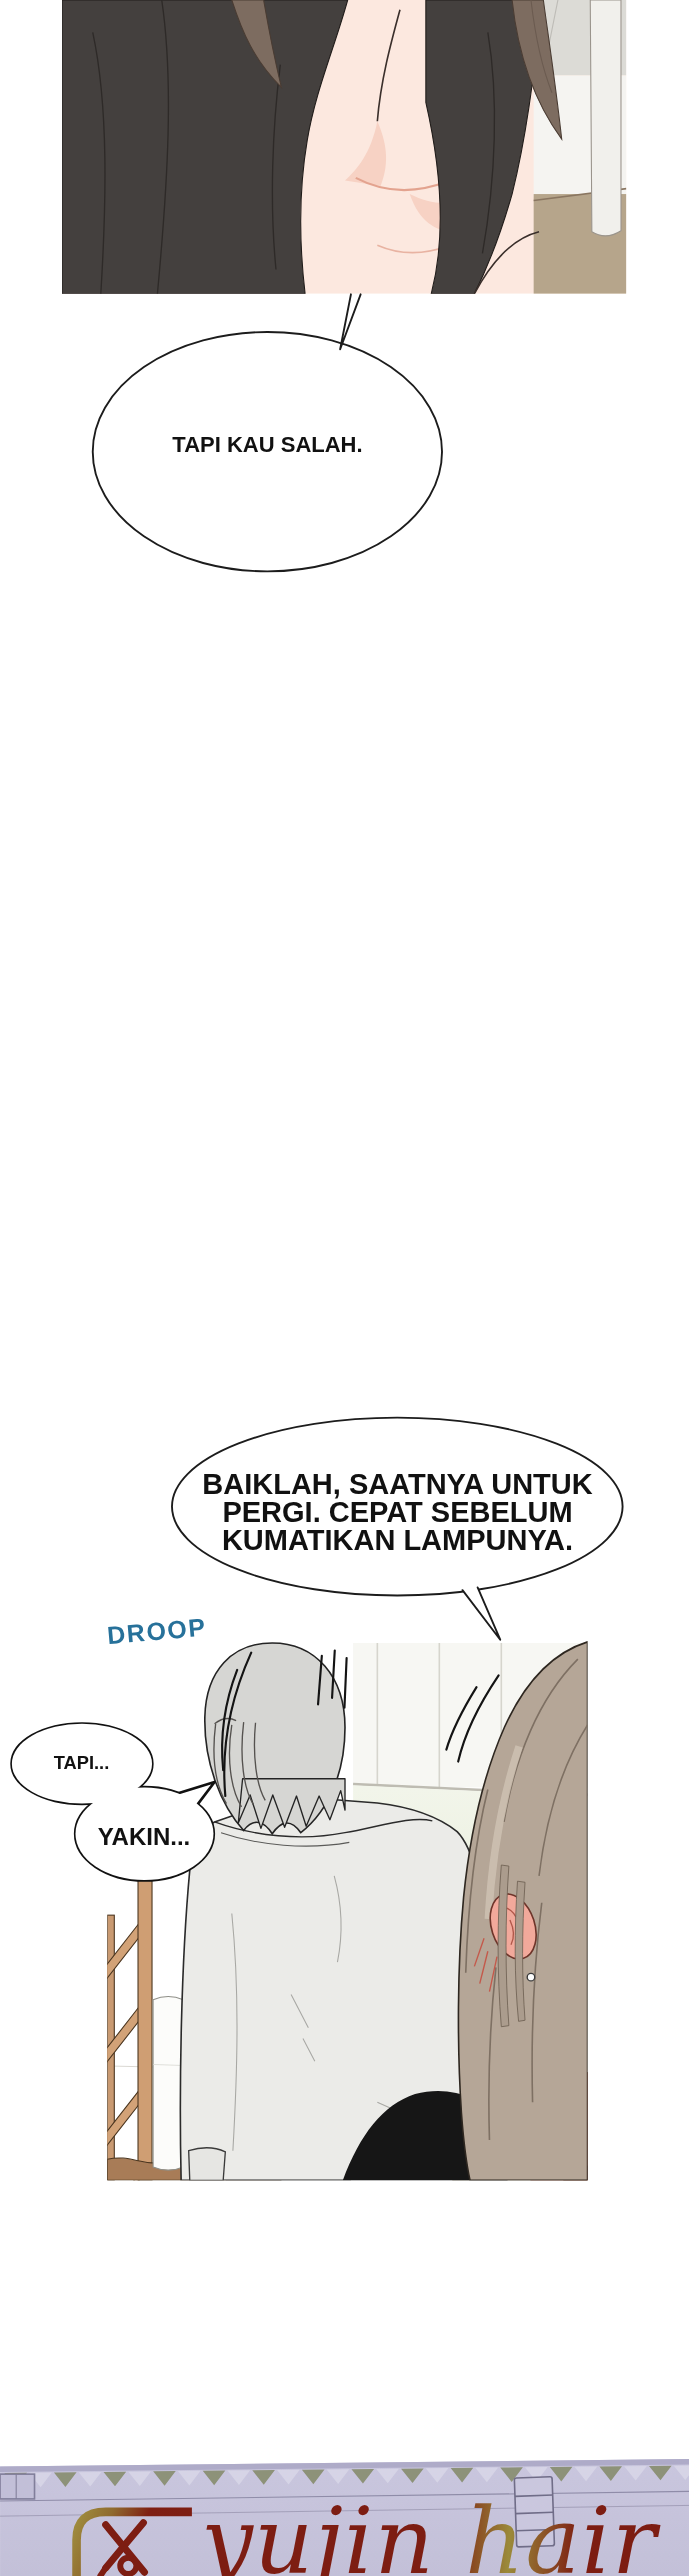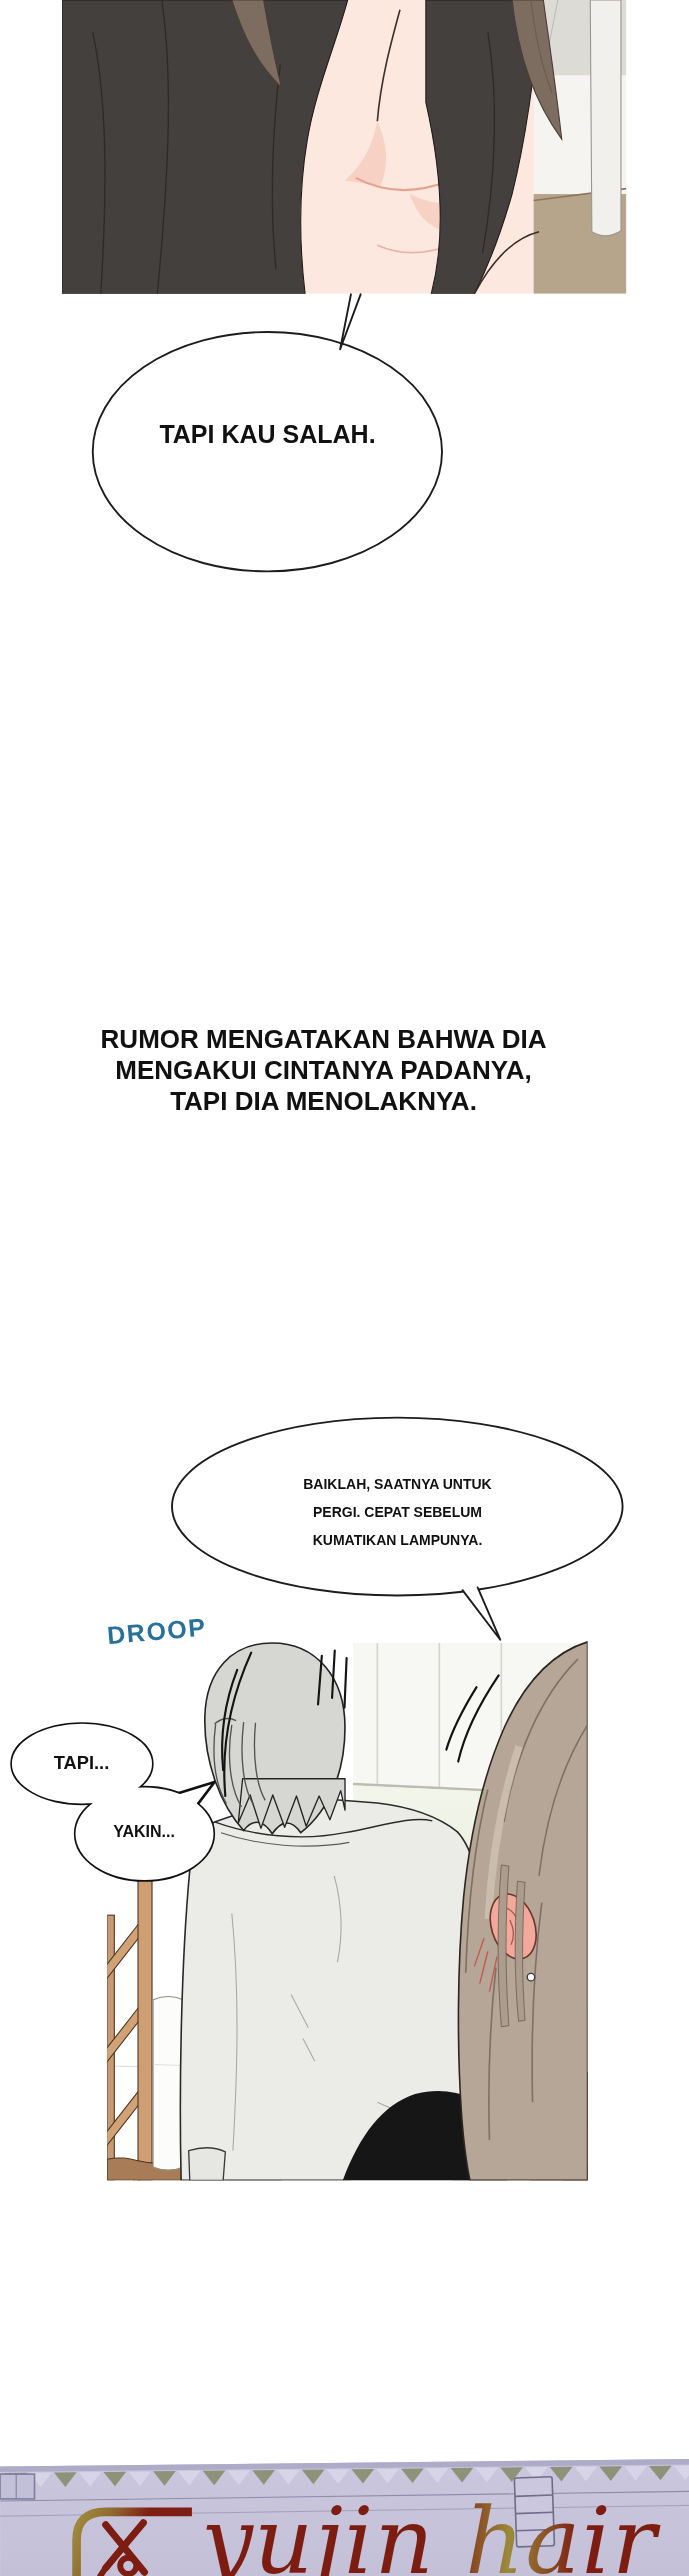"TAPI KAU SALAH." #bubble1-text { font-size: 25px -> 22px; top: 420px -> 432px }
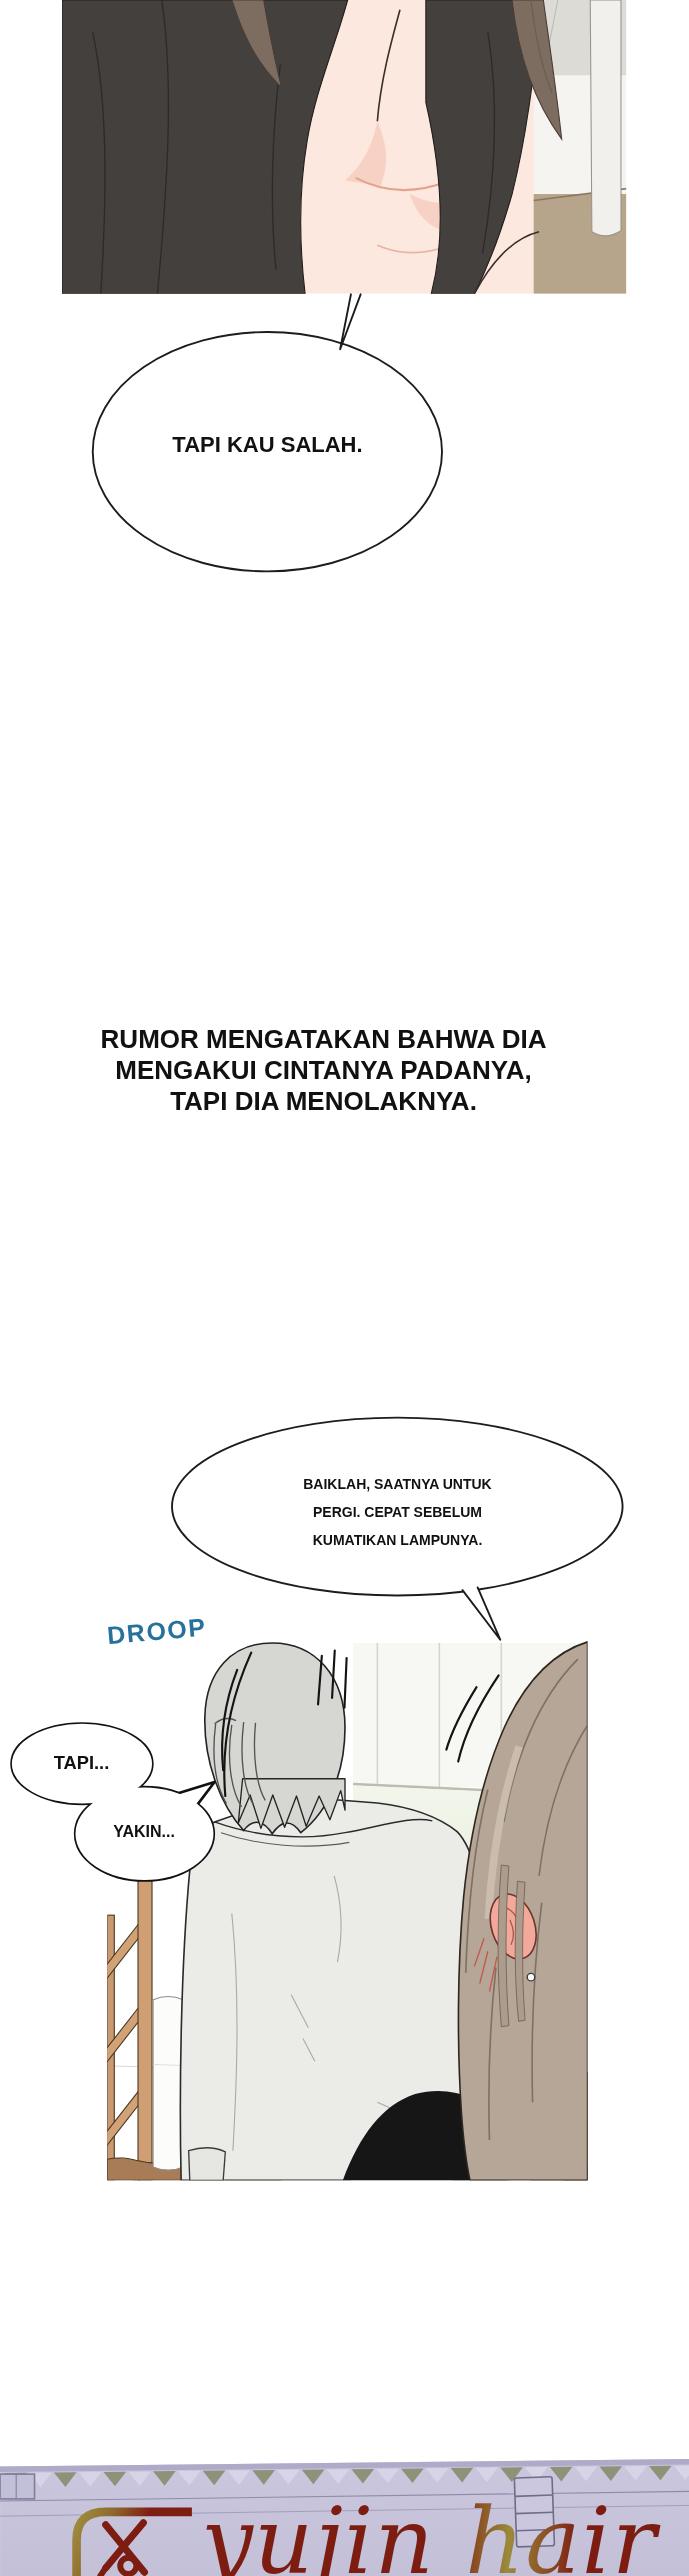"RUMOR MENGATAKAN BAHWA DIA" div.txt { html: <div>RUMOR MENGATAKAN BAHWA DIA MENGAKUI CINTANYA PADANYA, TAPI DIA MENOLAKNYA.</div> -> none }
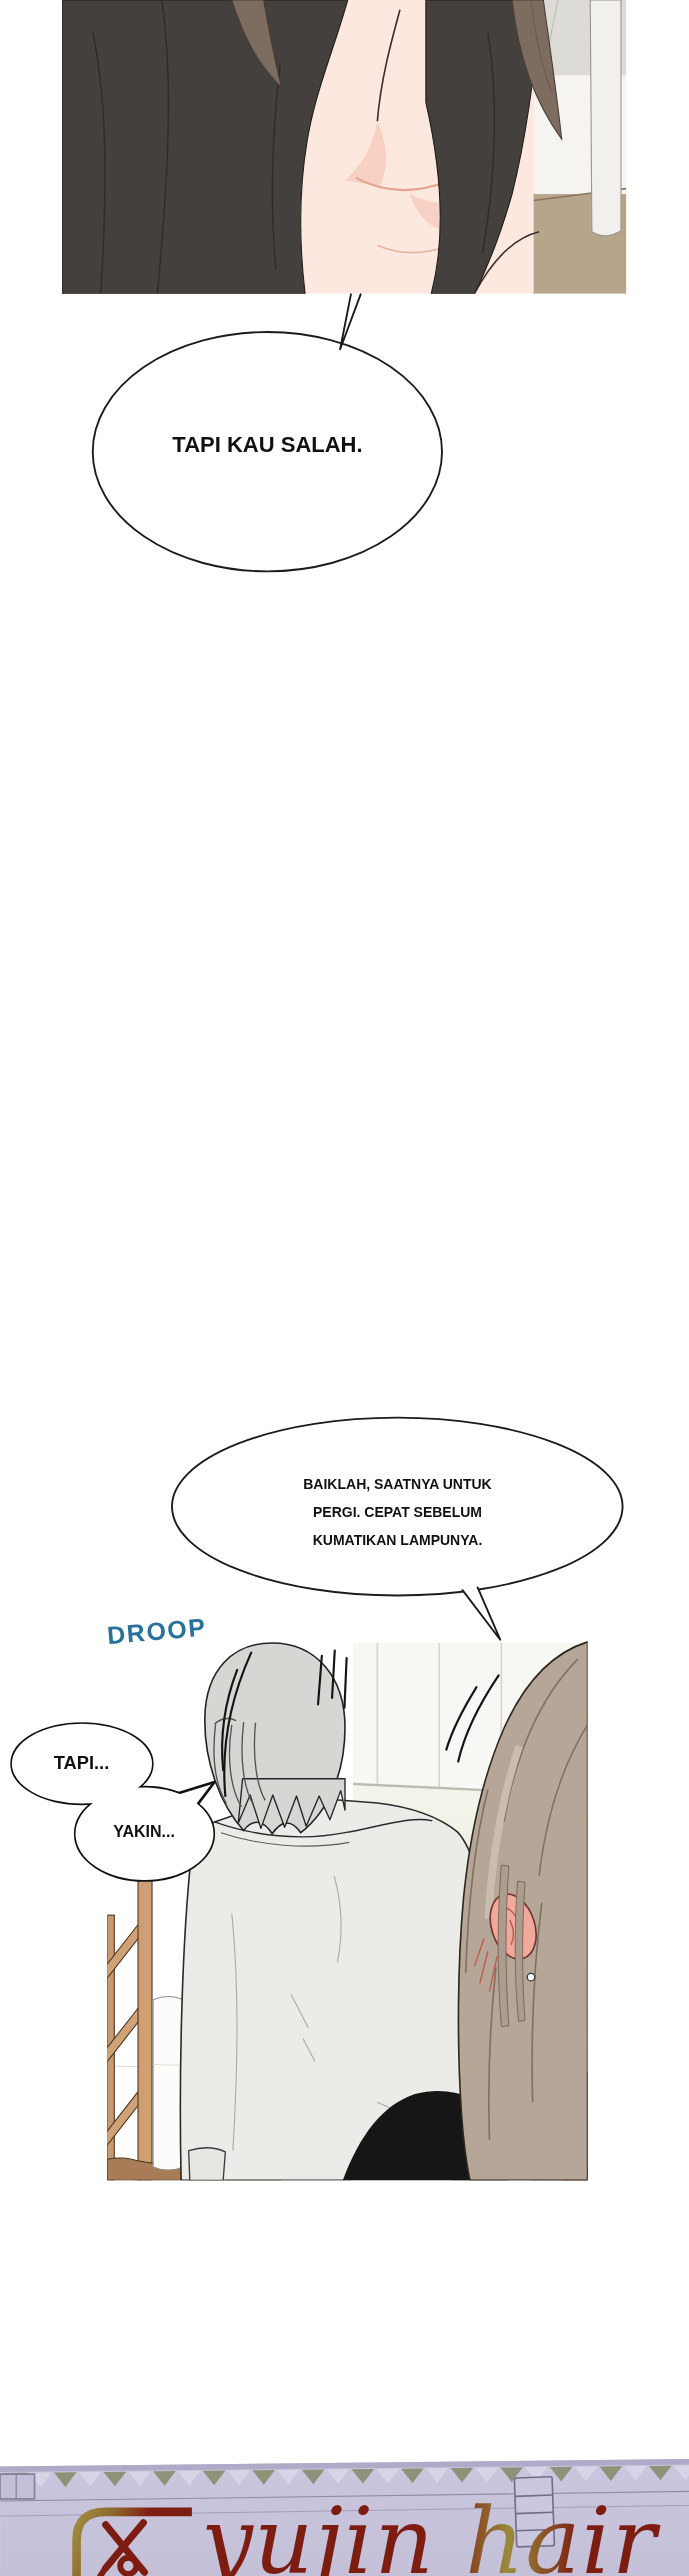"BAIKLAH, SAATNYA UNTUK" #bubble2-text { font-size: 14px -> 29px }
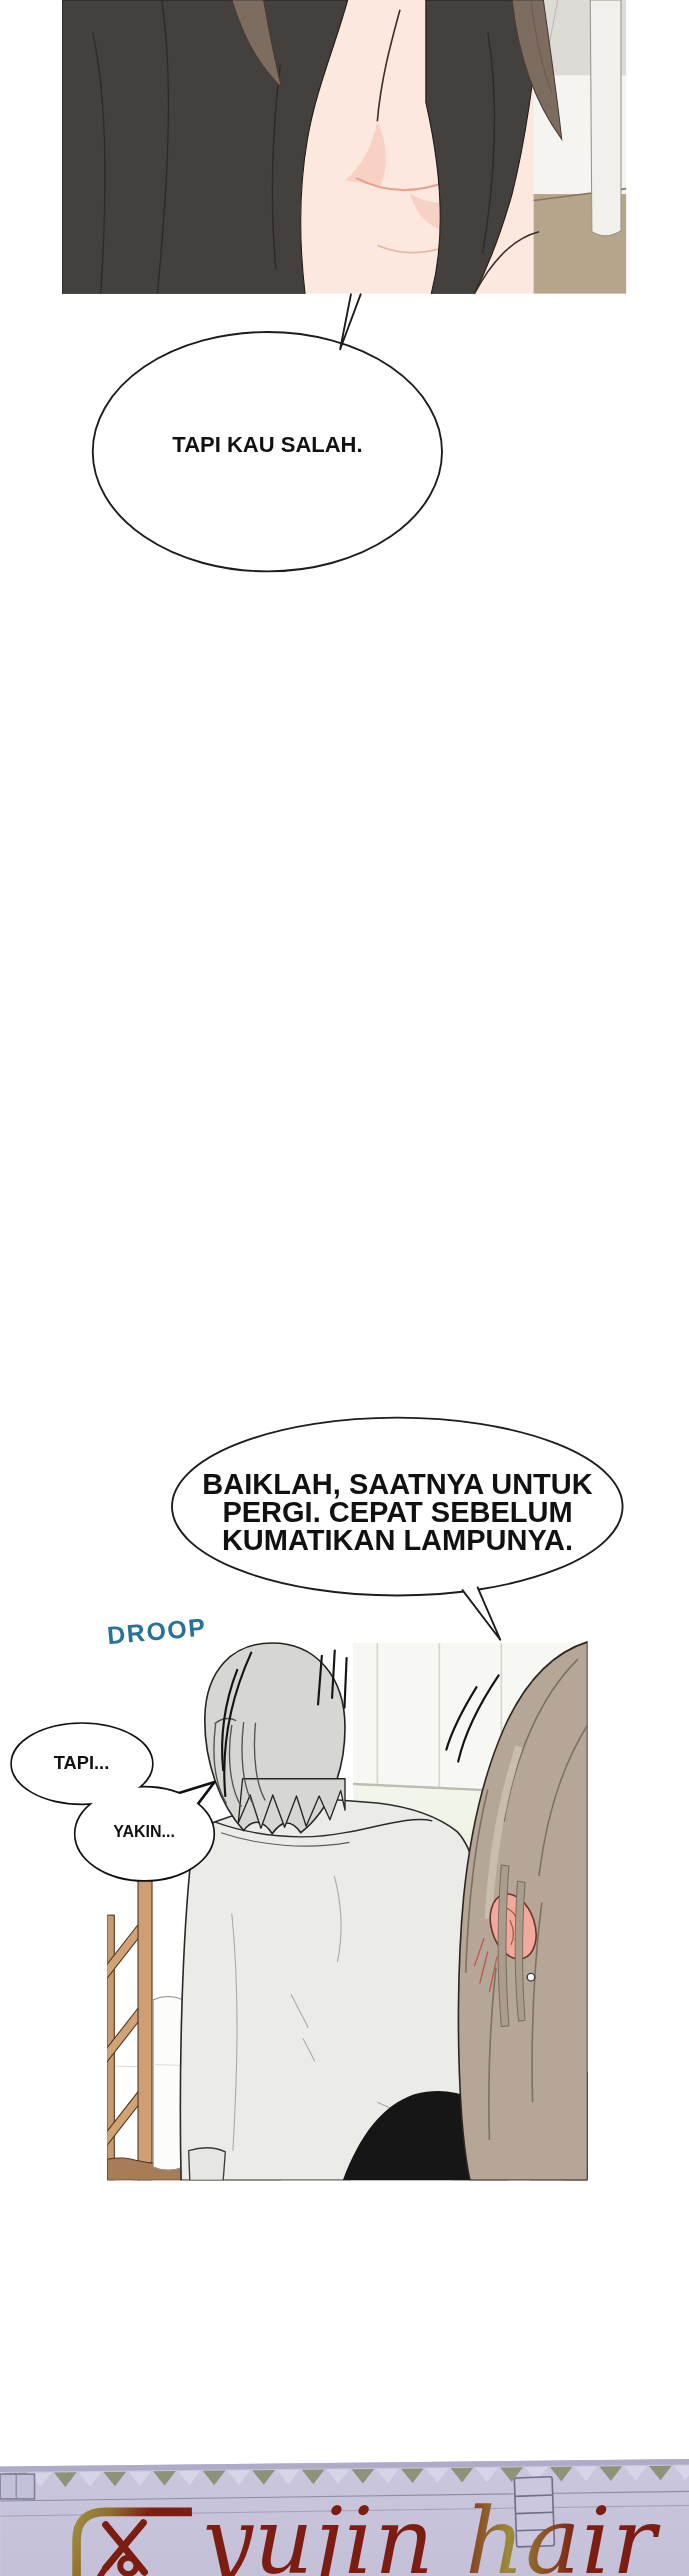"YAKIN..." #bubble4-text { font-size: 16px -> 24px }
